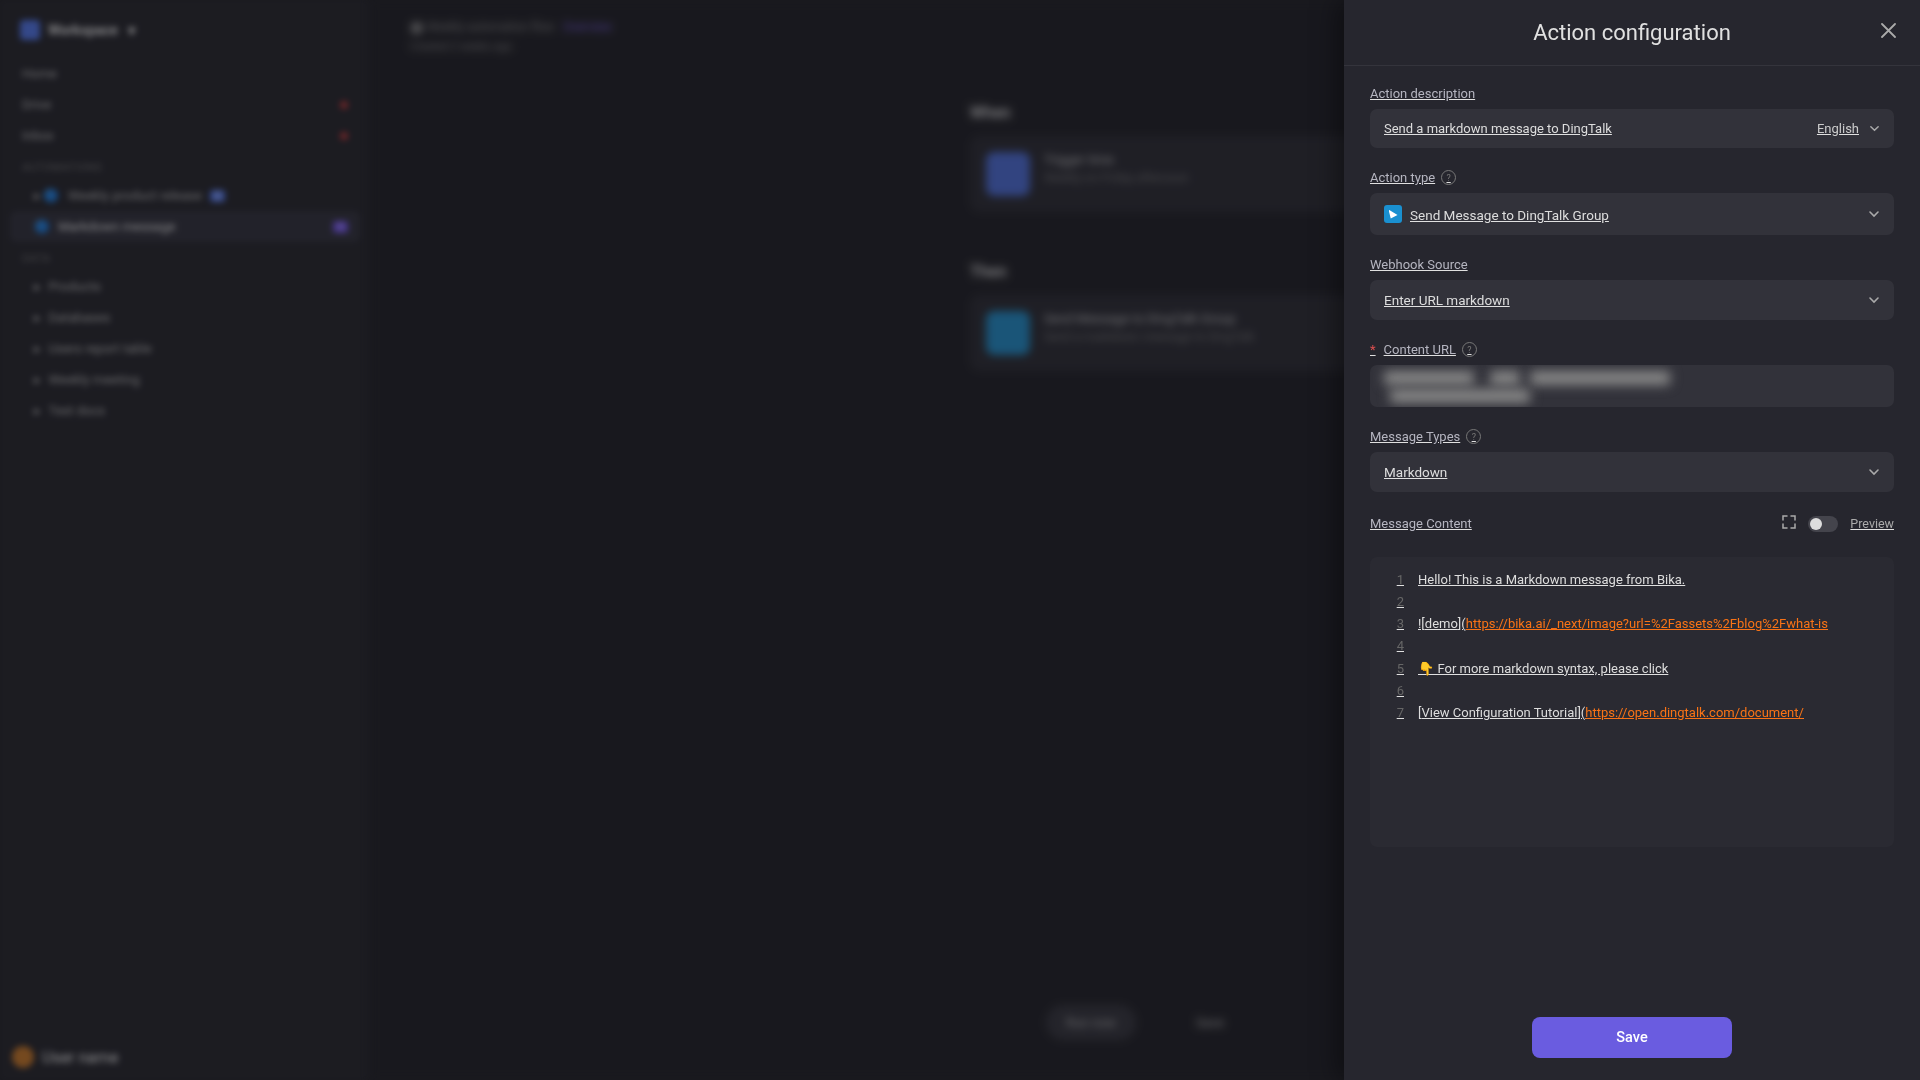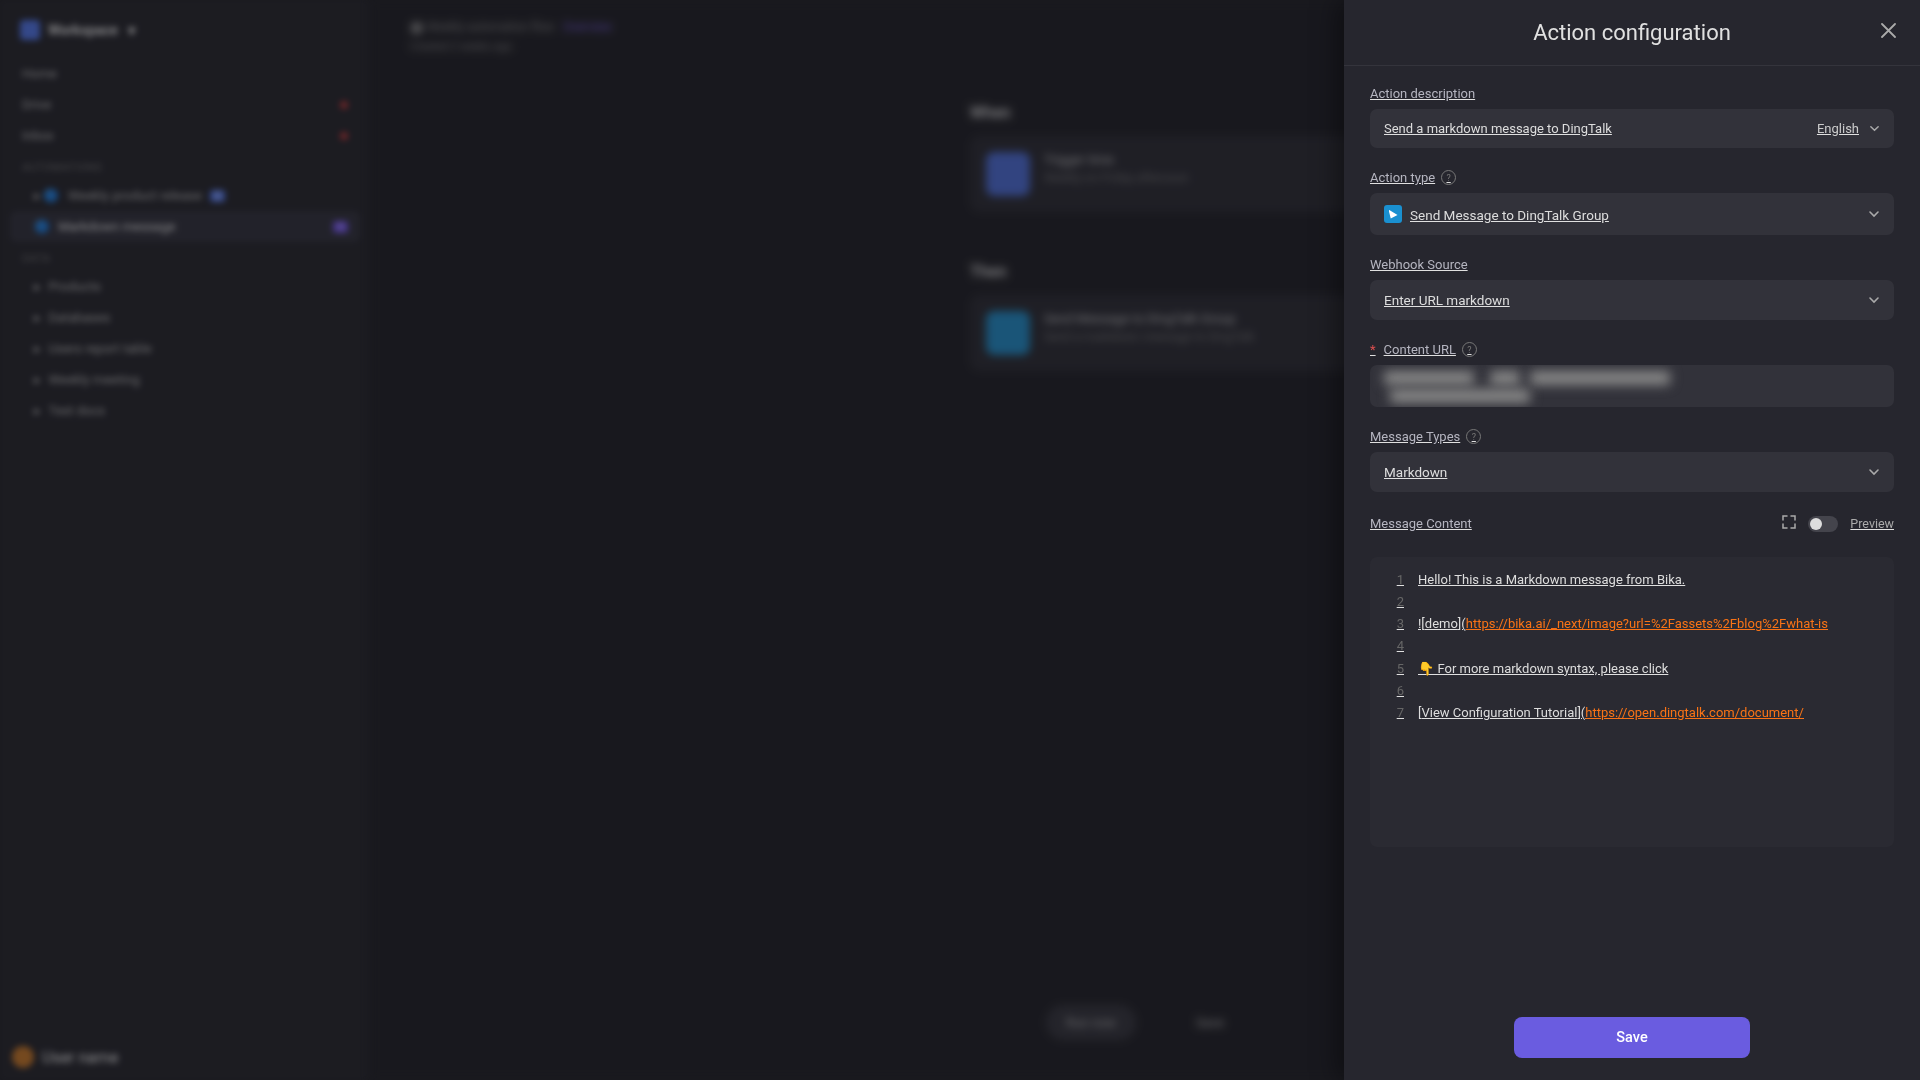"Save" .save-btn { width: 236px -> 200px }
